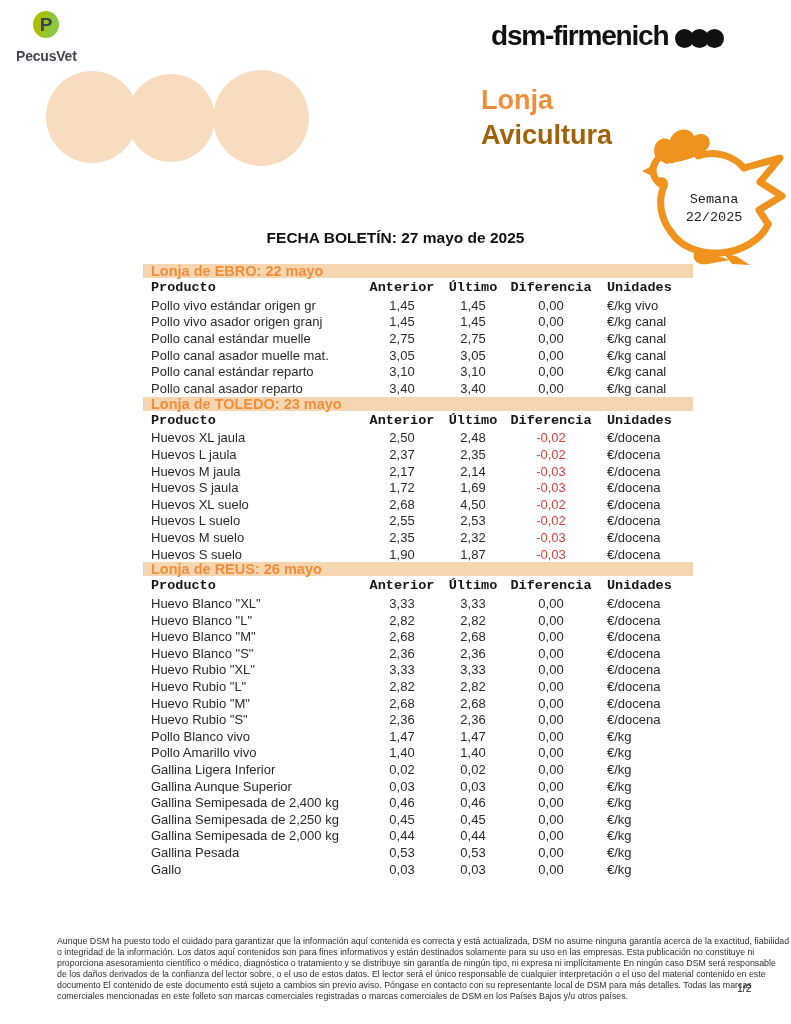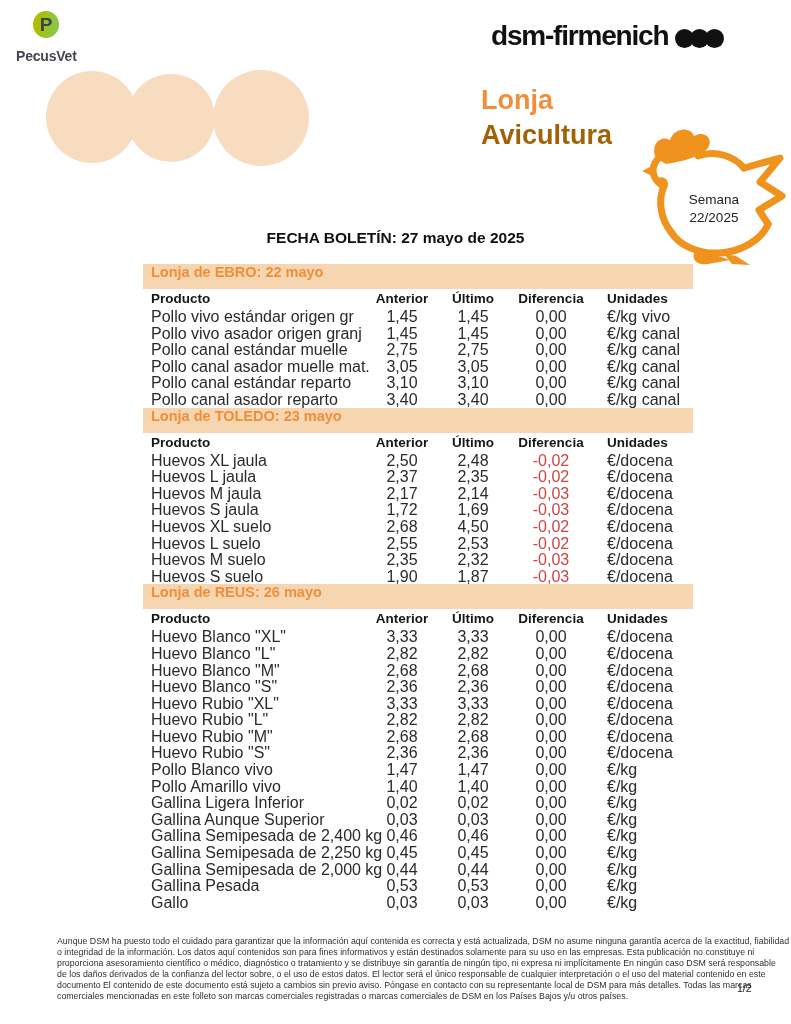"Semana" .week { font-family: none -> Liberation Mono, monospace }
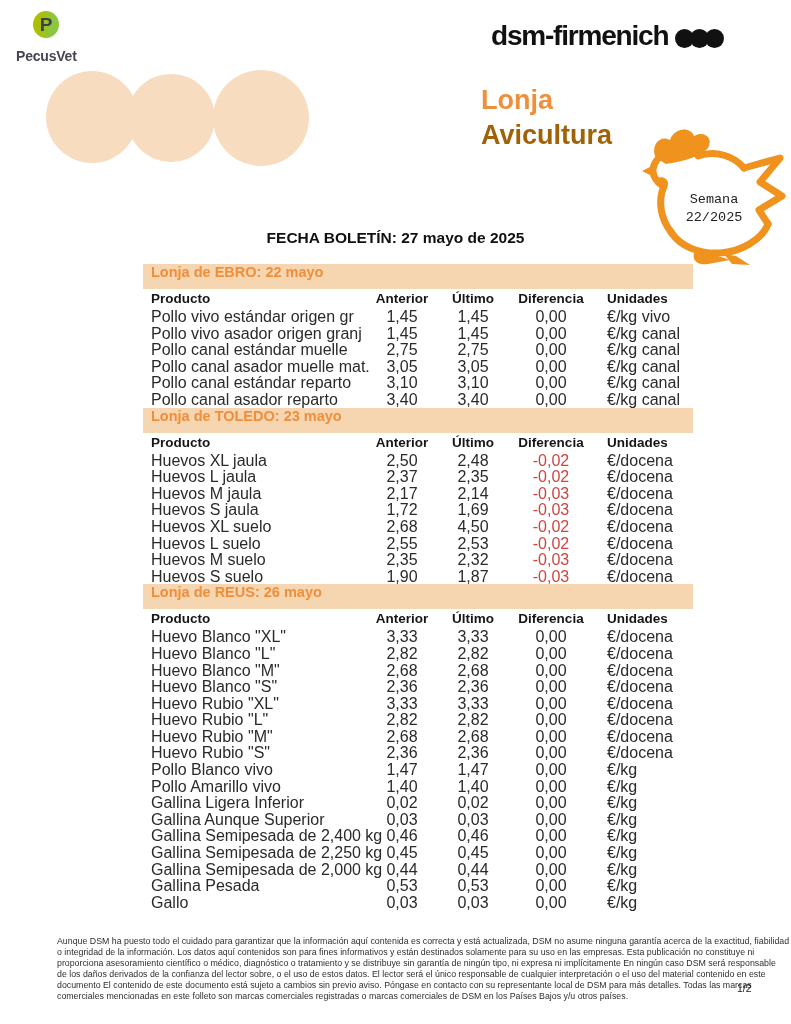"Lonja de EBRO: 22 mayo" .banner { align-items: none -> center; height: 25px -> 14px }
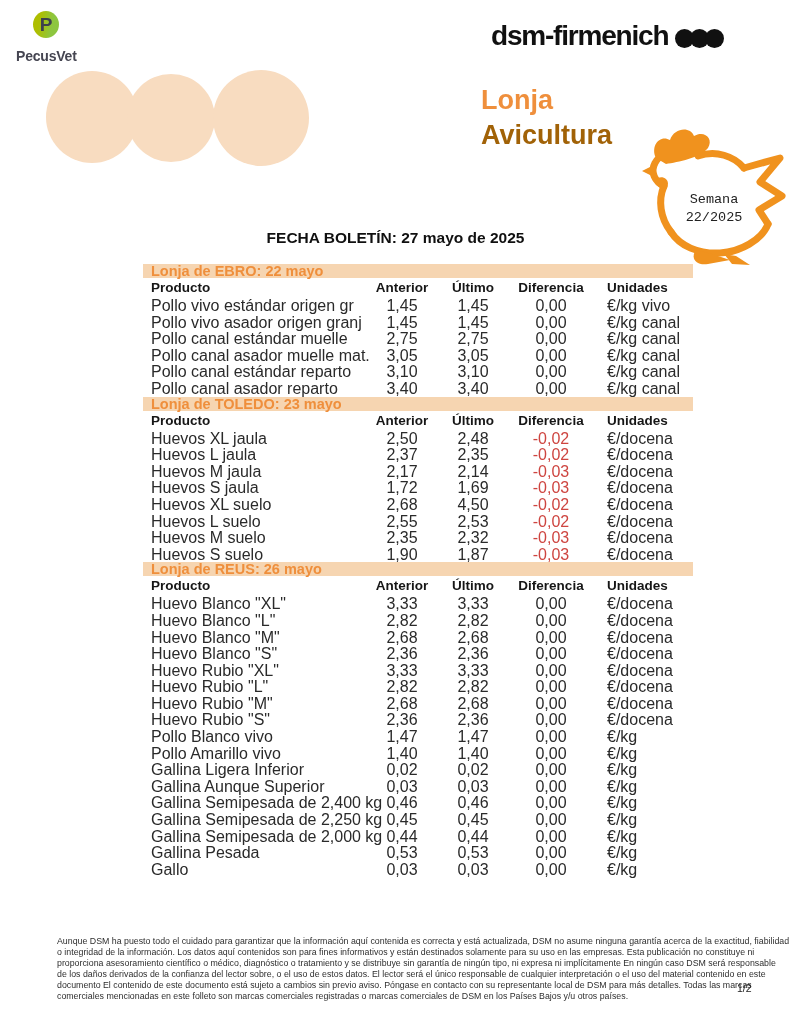"Producto" .thead { font-family: none -> Liberation Mono, monospace }
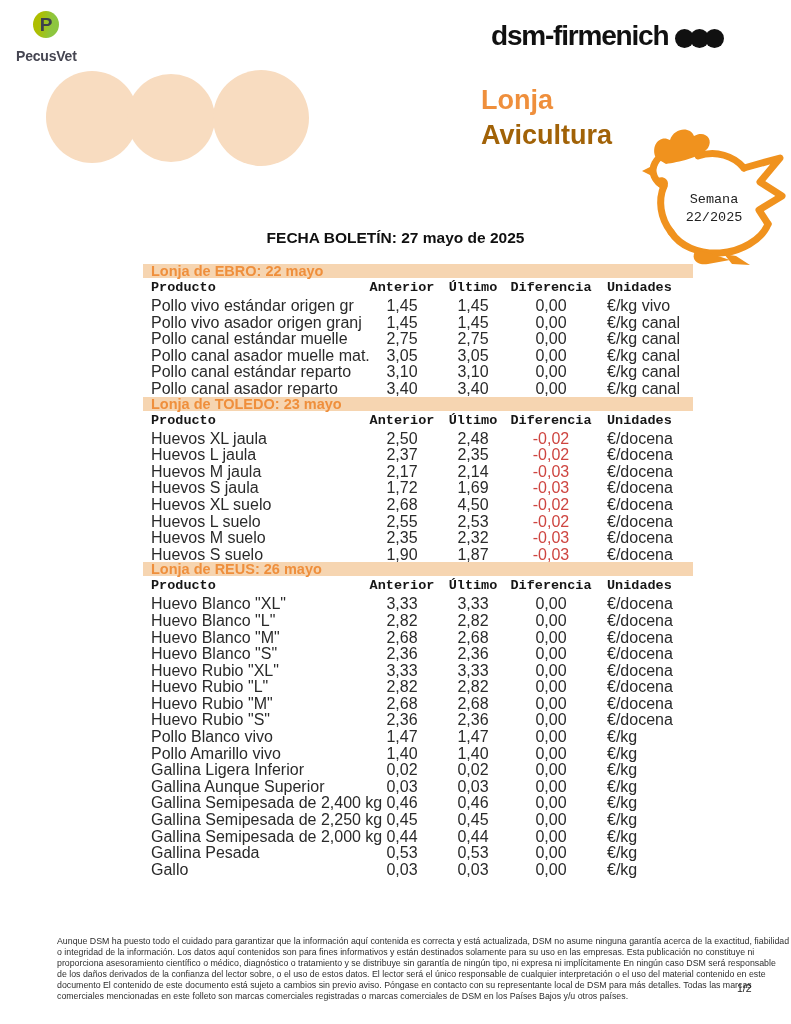"Pollo vivo estándar origen gr" .row { font-size: 16px -> 13px }
